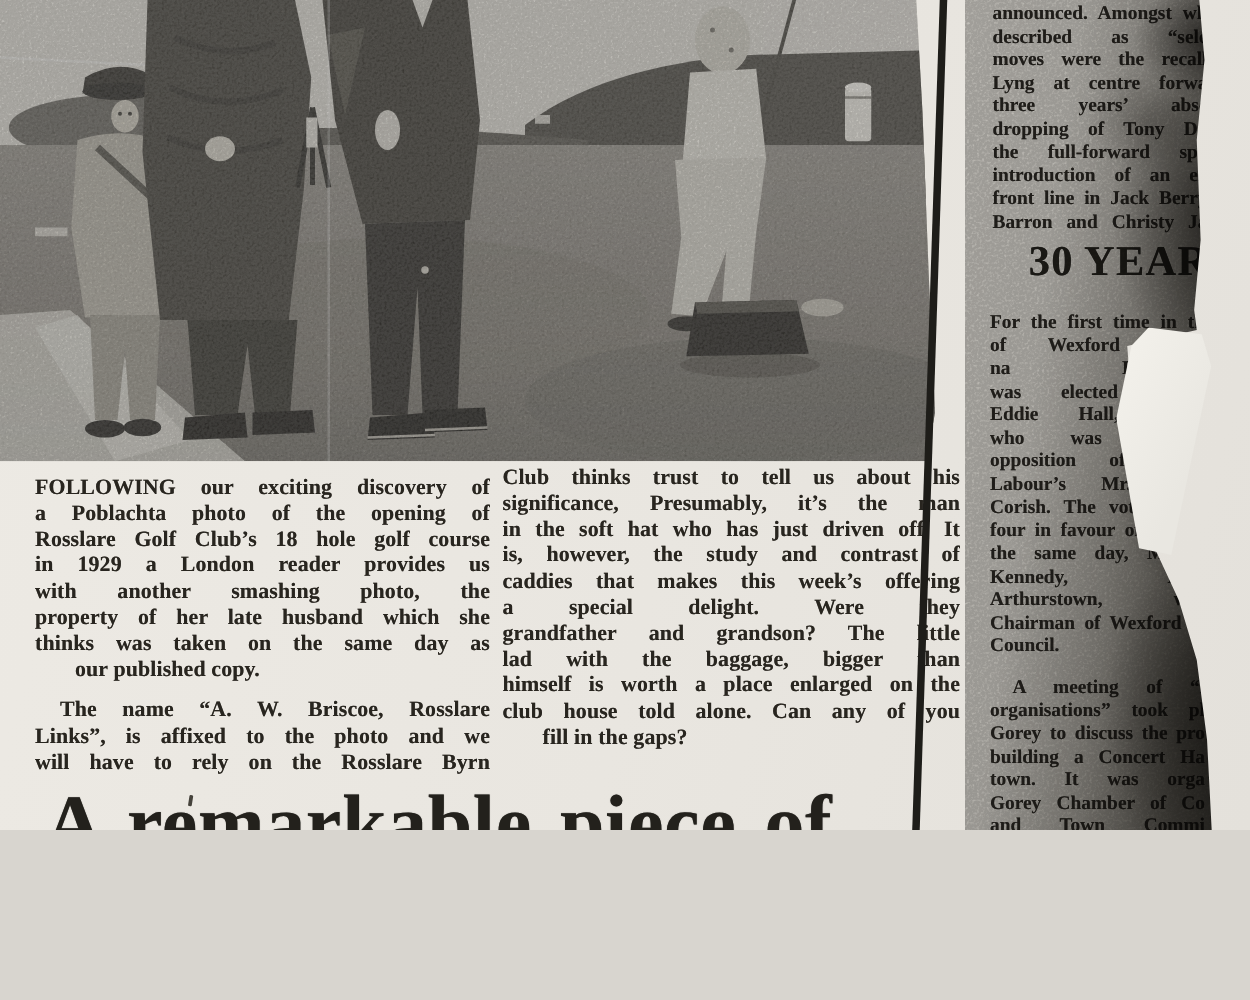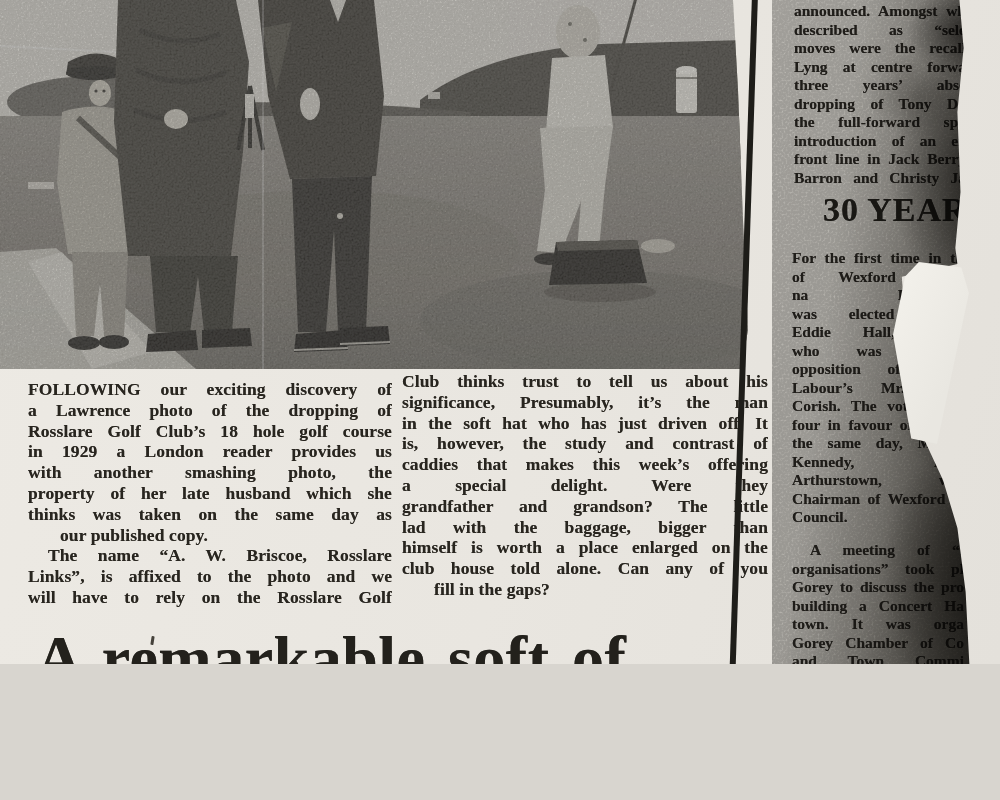"a Lawrence photo of the" div.bl { text: Lawrence photo of the dropping -> Poblachta photo of the opening }
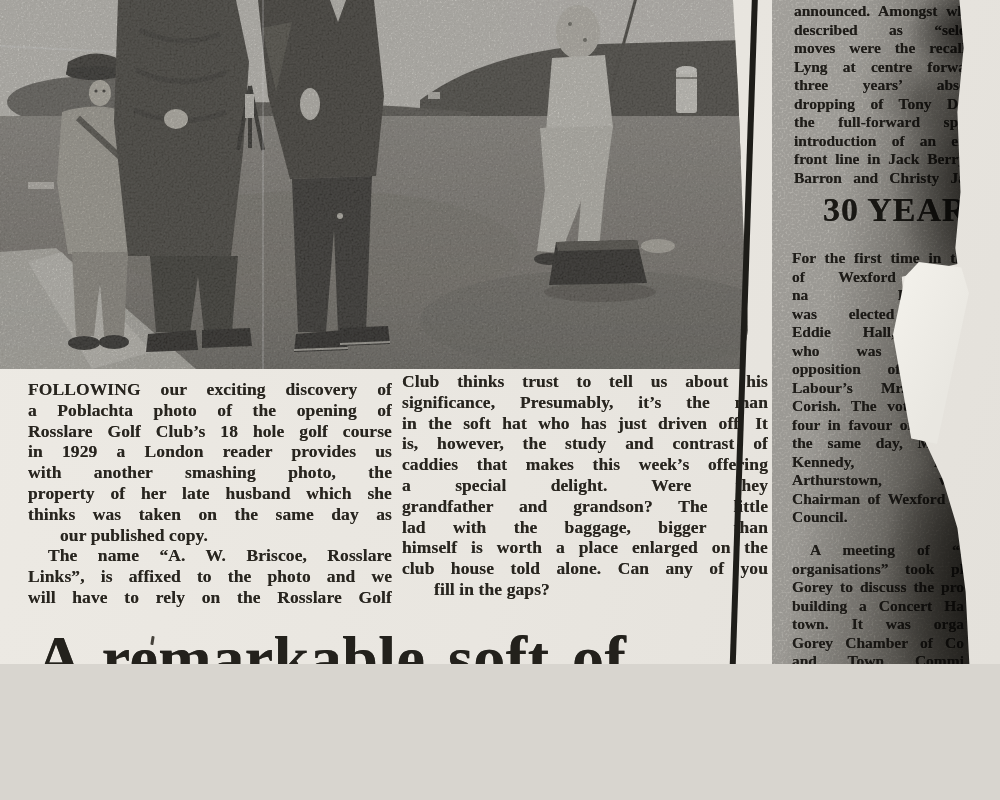"The name “A. W. Briscoe," .bl.ind { margin-top: none -> 12px }
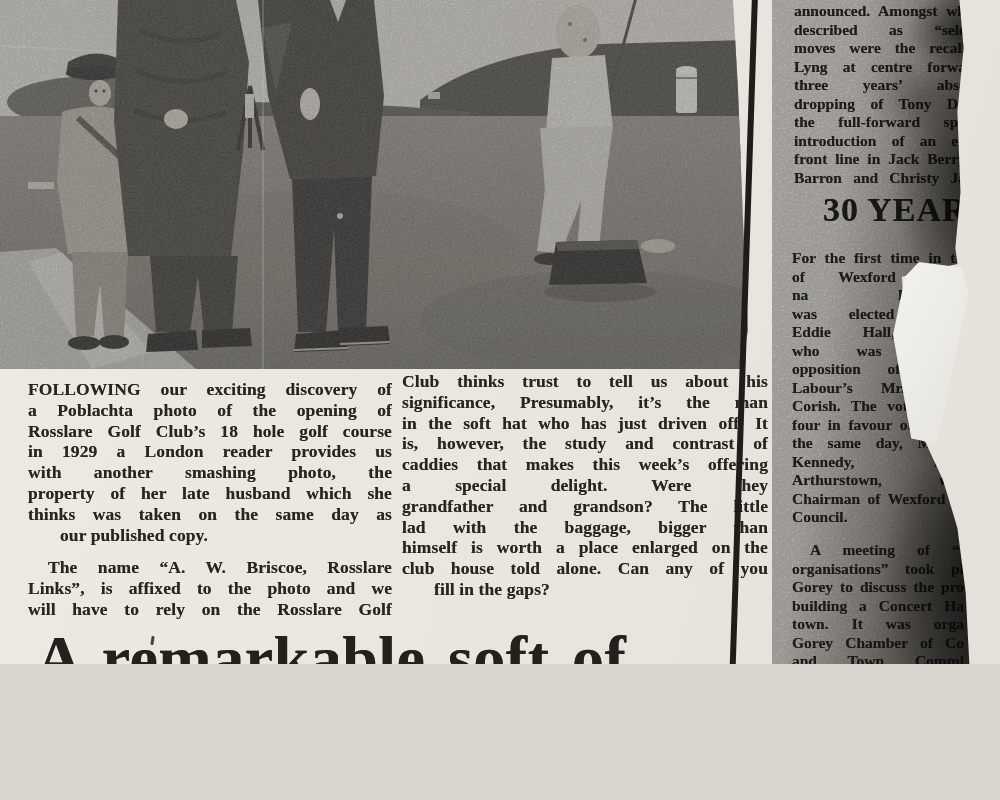"will have to rely on" div.bl { text: Golf -> Byrn }
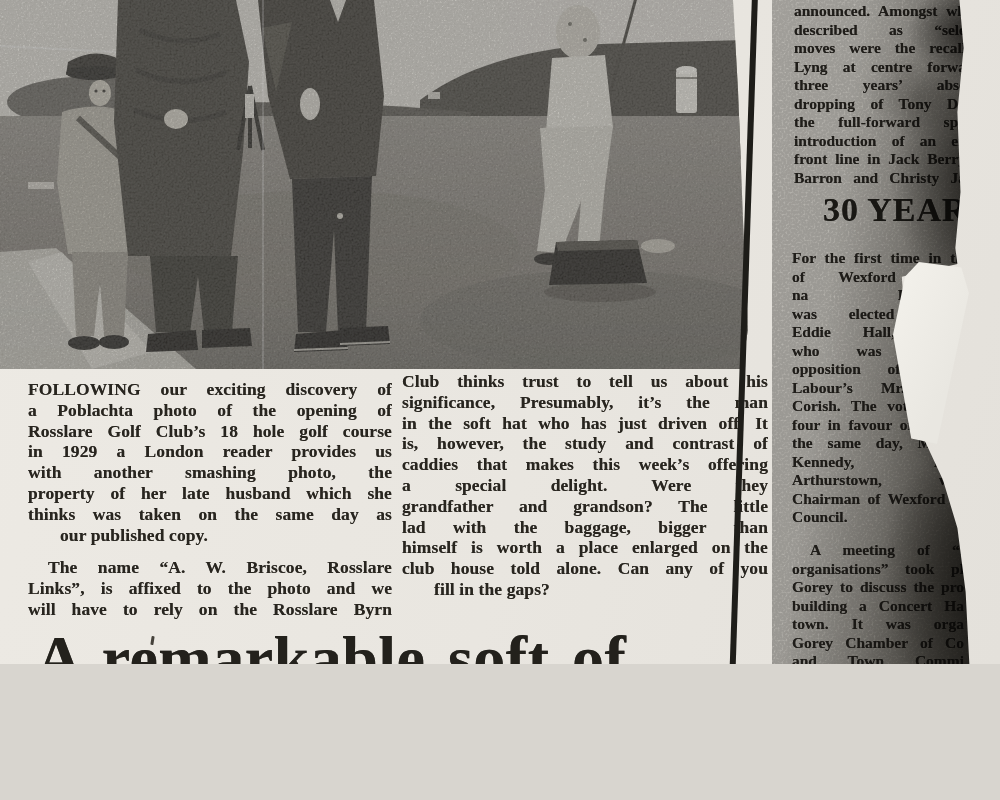"A remarkable soft of" div.hl { text: soft -> piece }
